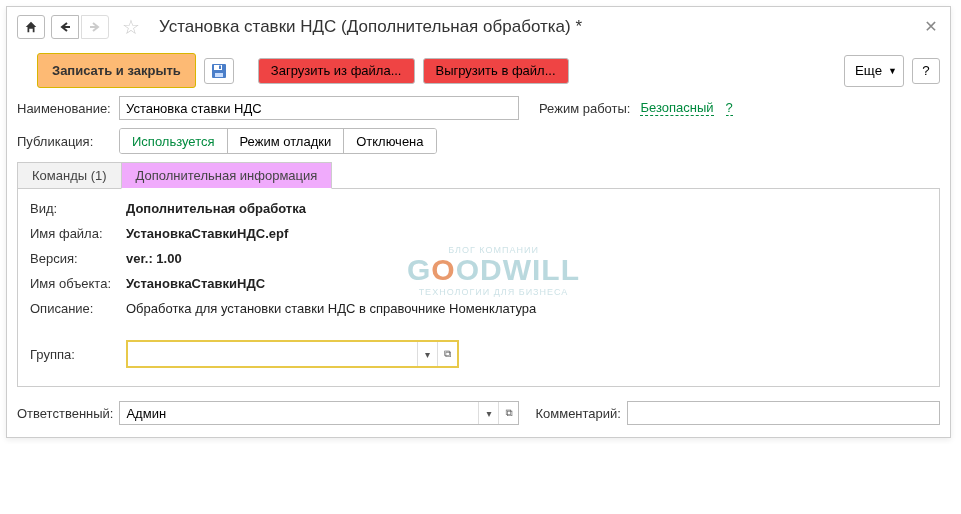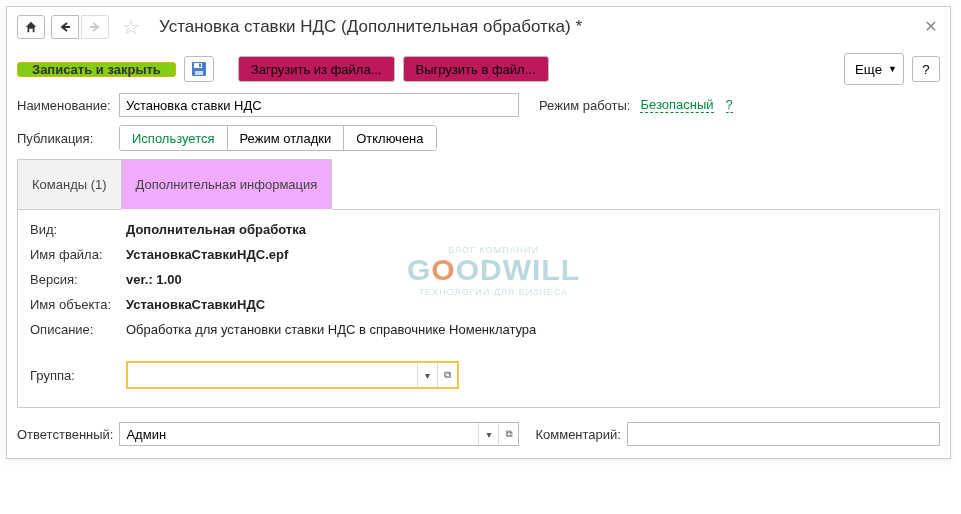"Записать и закрыть" .btn-yellow { background: #84cc16 -> #fdba74; height: 15px -> 35px; margin-left: none -> 20px }
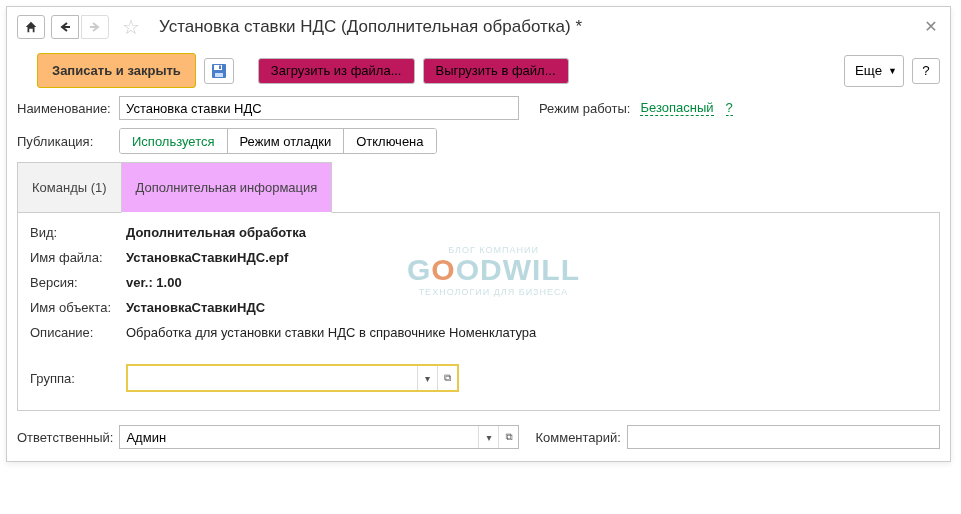"Загрузить из файла..." .btn { background: #be185d -> #ef4444 }
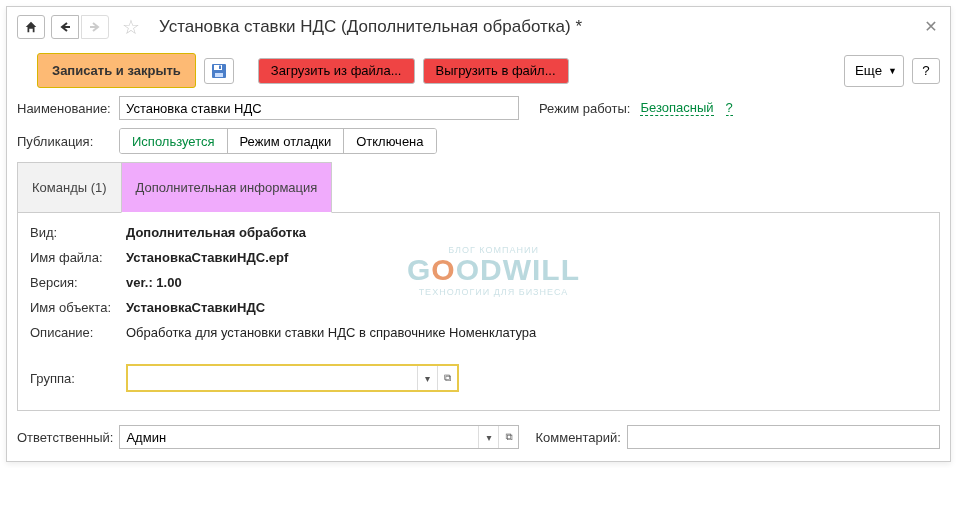"Команды (1)" .tab { padding: 17px 14px -> 5px 14px }
